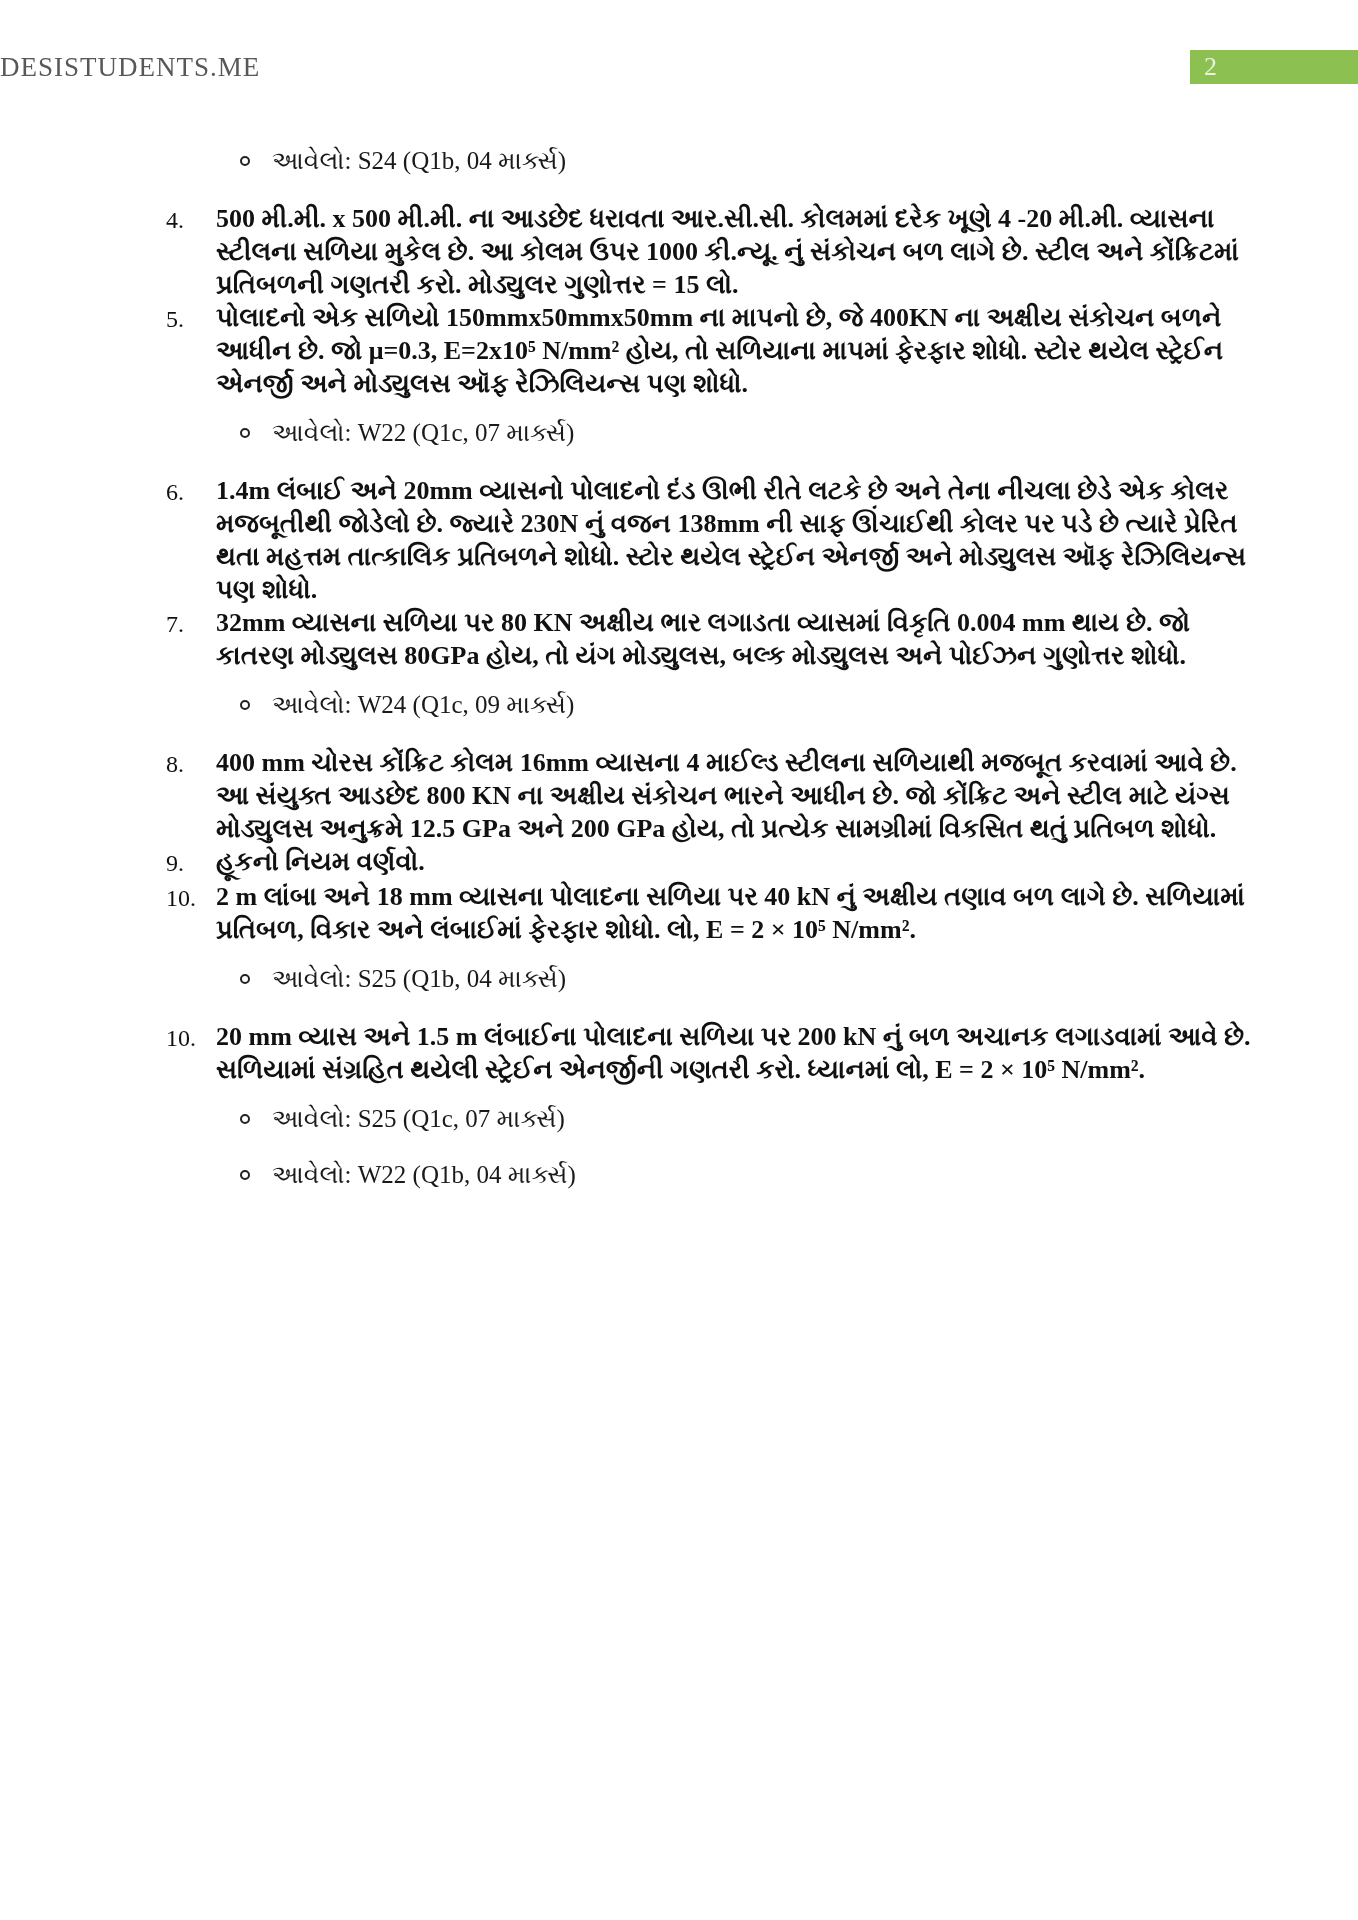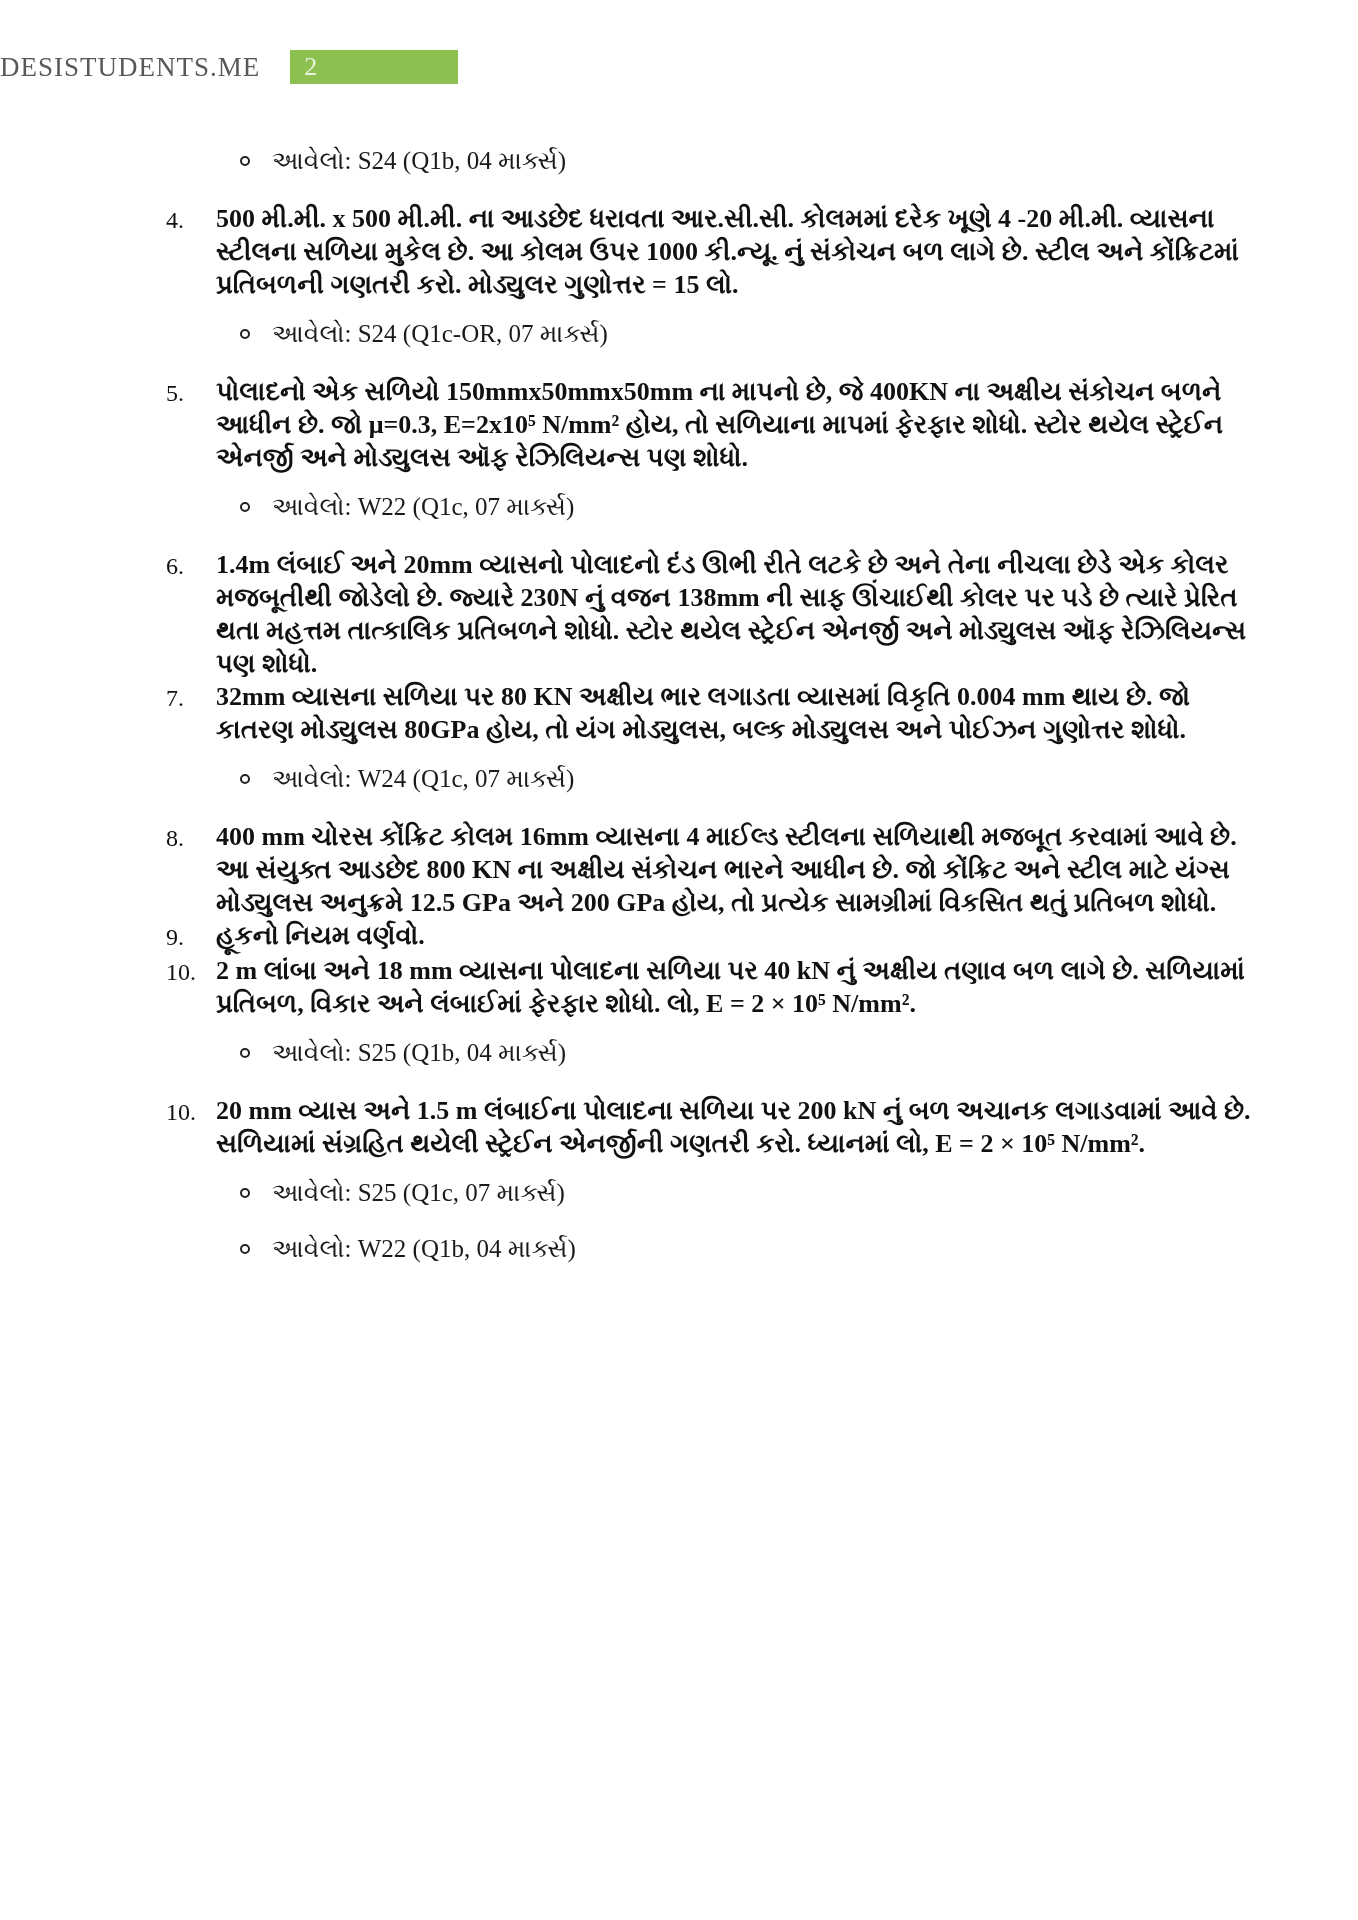"DESISTUDENTS.ME" .header { justify-content: flex-start -> space-between }
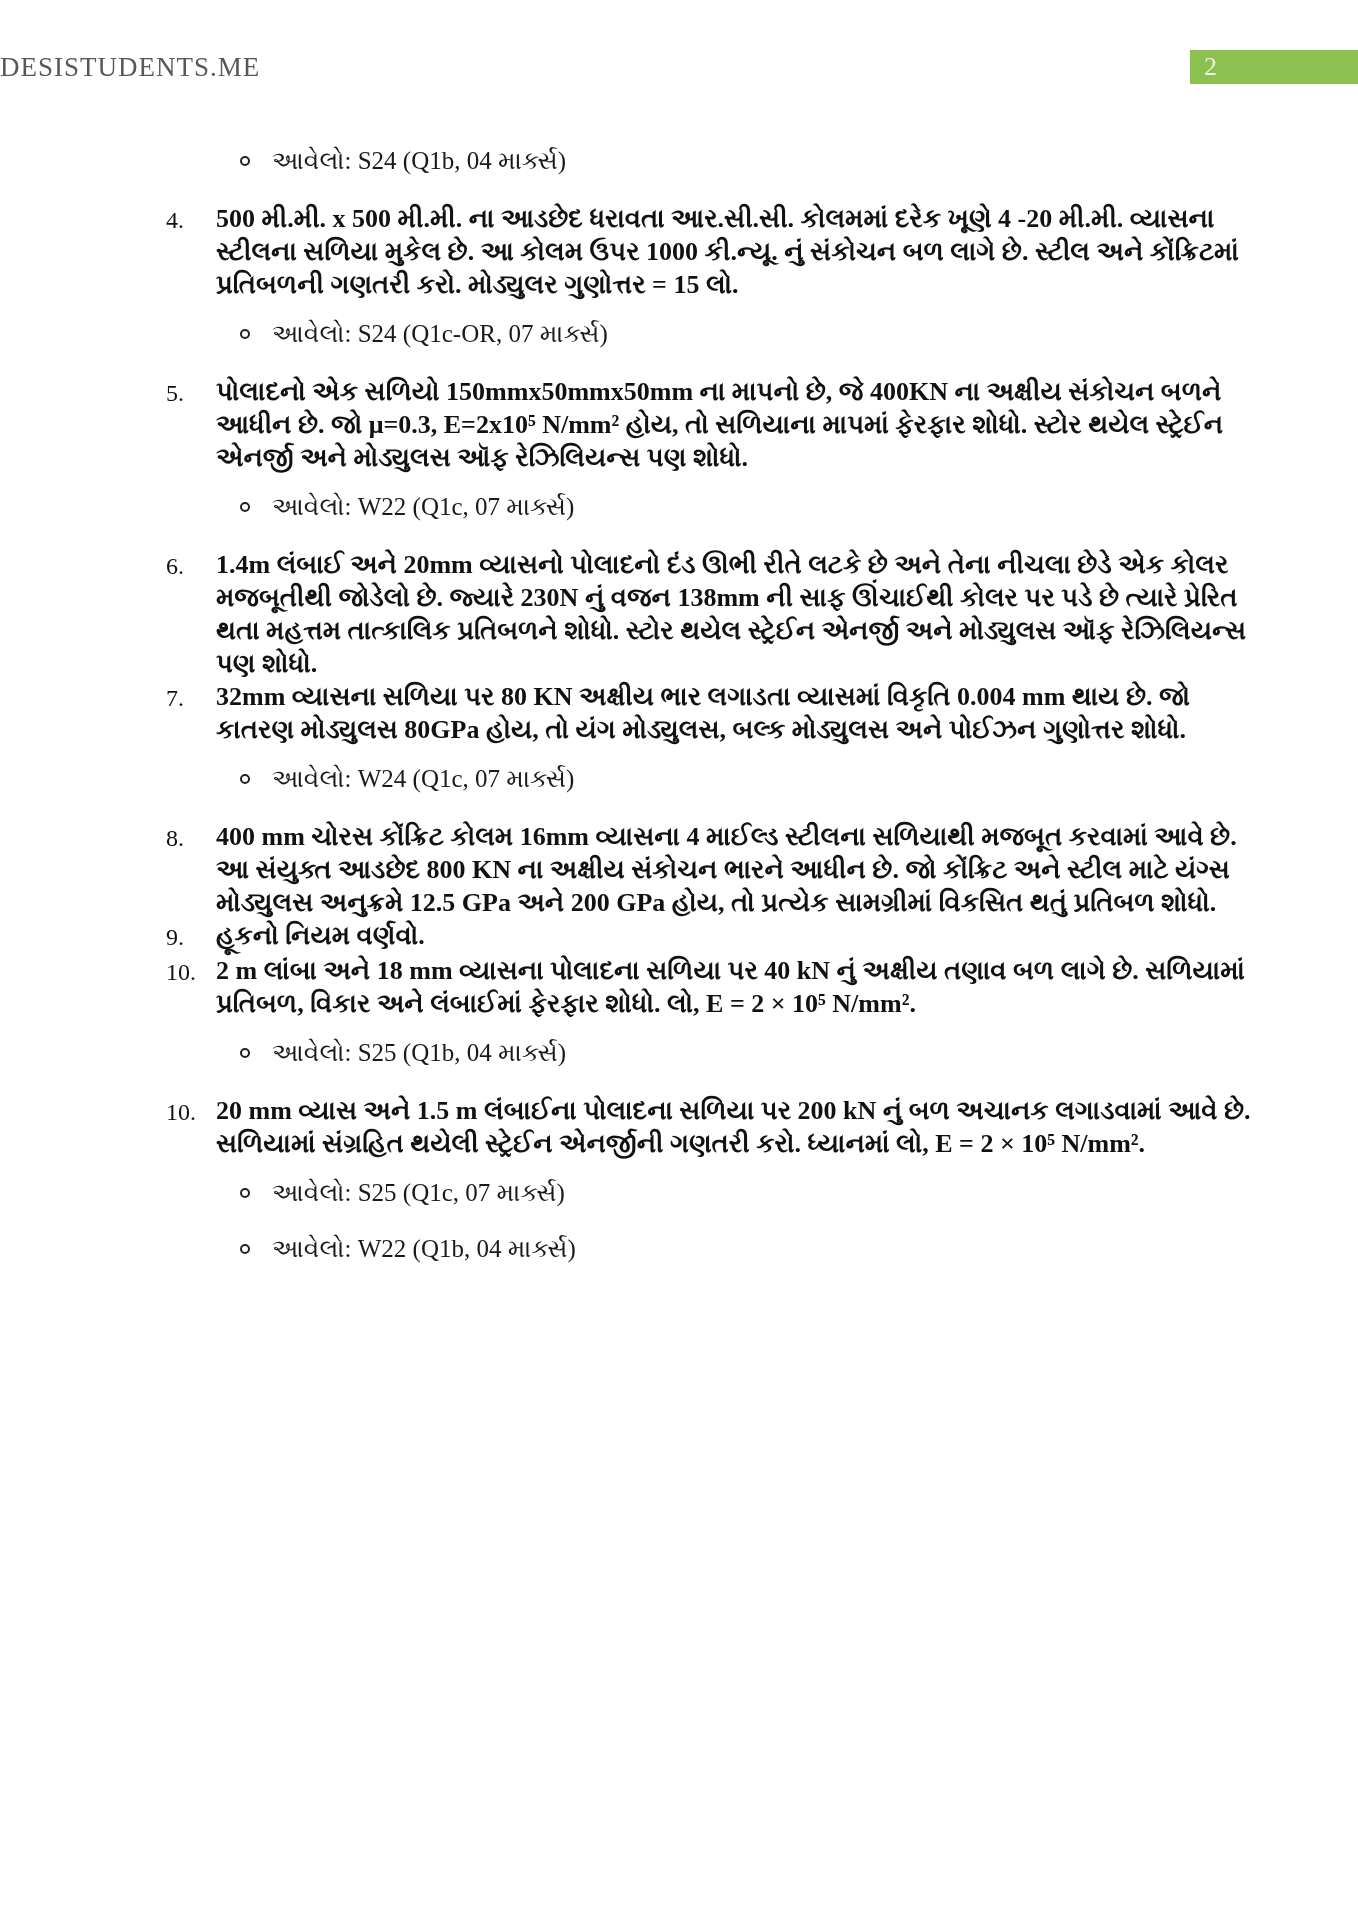"આવેલો: S24 (Q1c-OR, 07 માર્ક્સ)" div.source-row { html: <div> <span></span> <span>આવેલો: S24 (Q1c-OR, 07 માર્ક્સ)</span> </div> -> none }
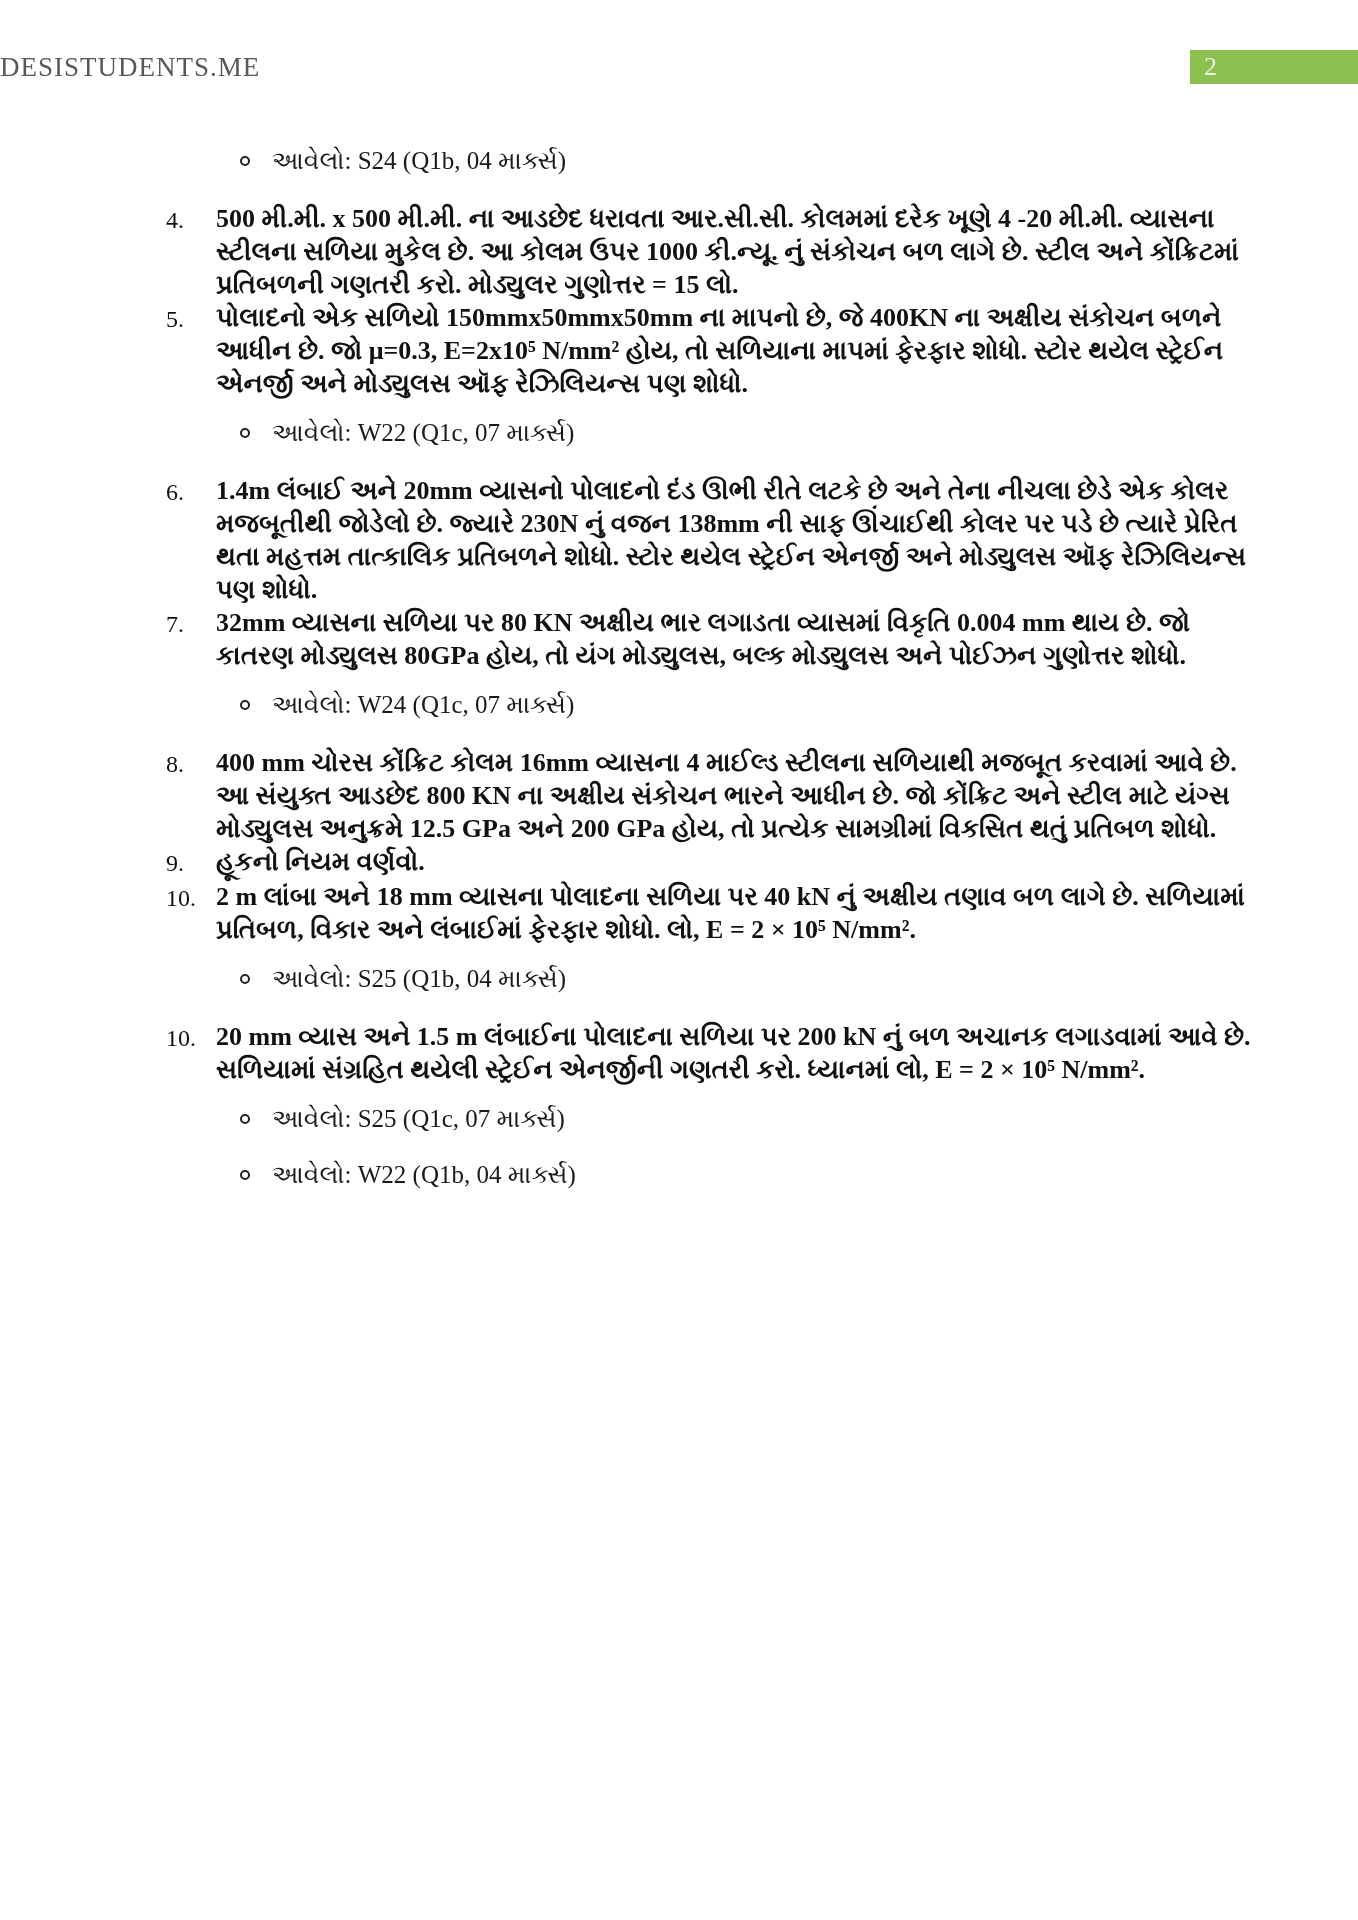"આવેલો: W24 (Q1c, 07 માર્ક્સ)" span { text: 07 -> 09 }
